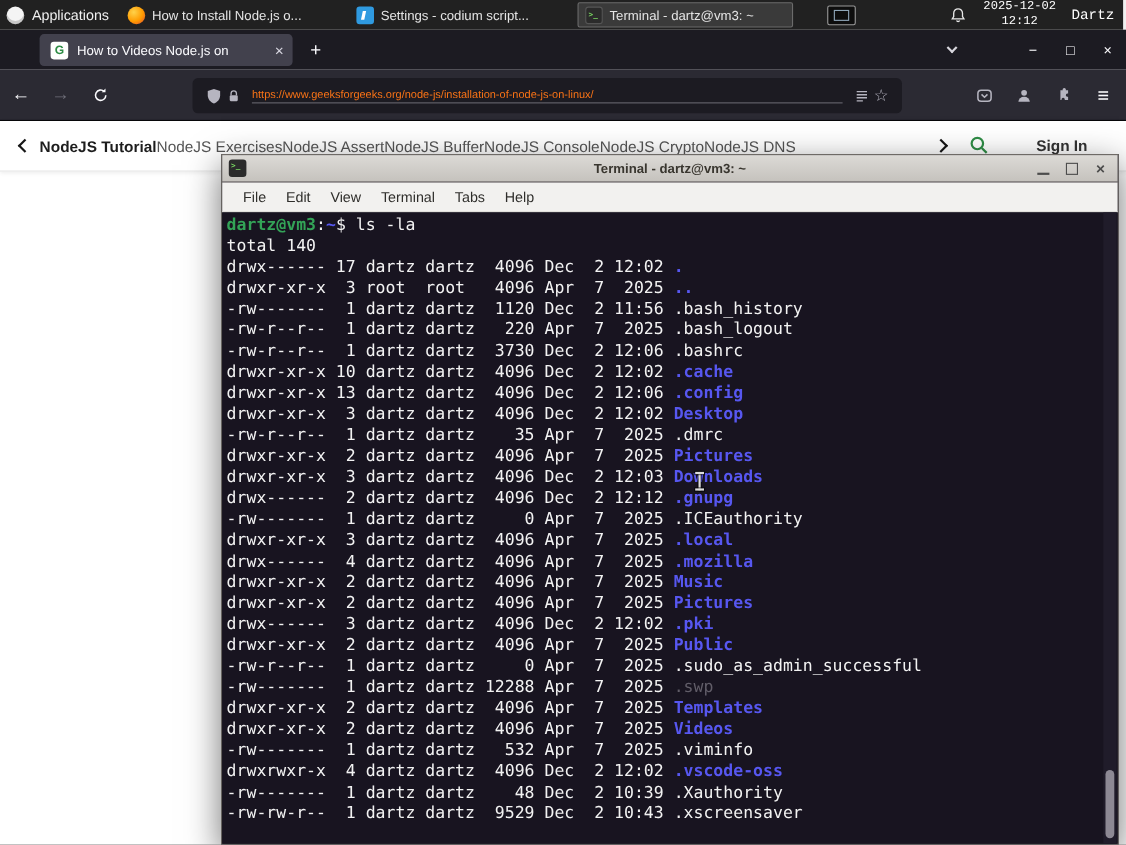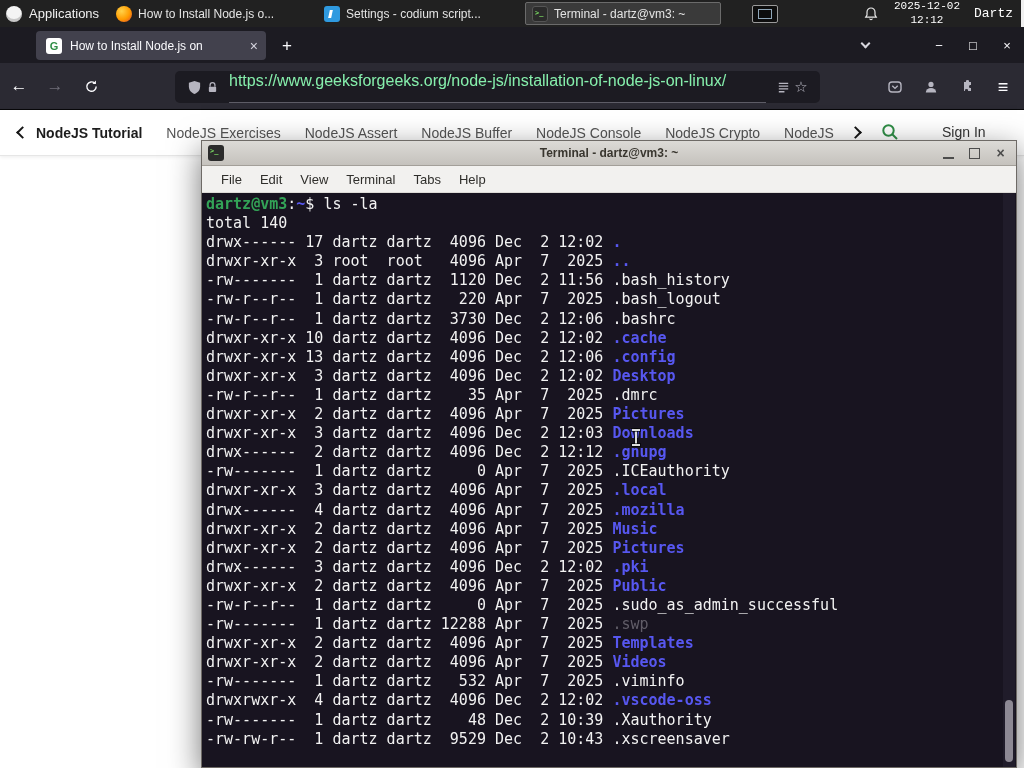"How to Install Node.js on" span.tab-title { text: Install -> Videos }
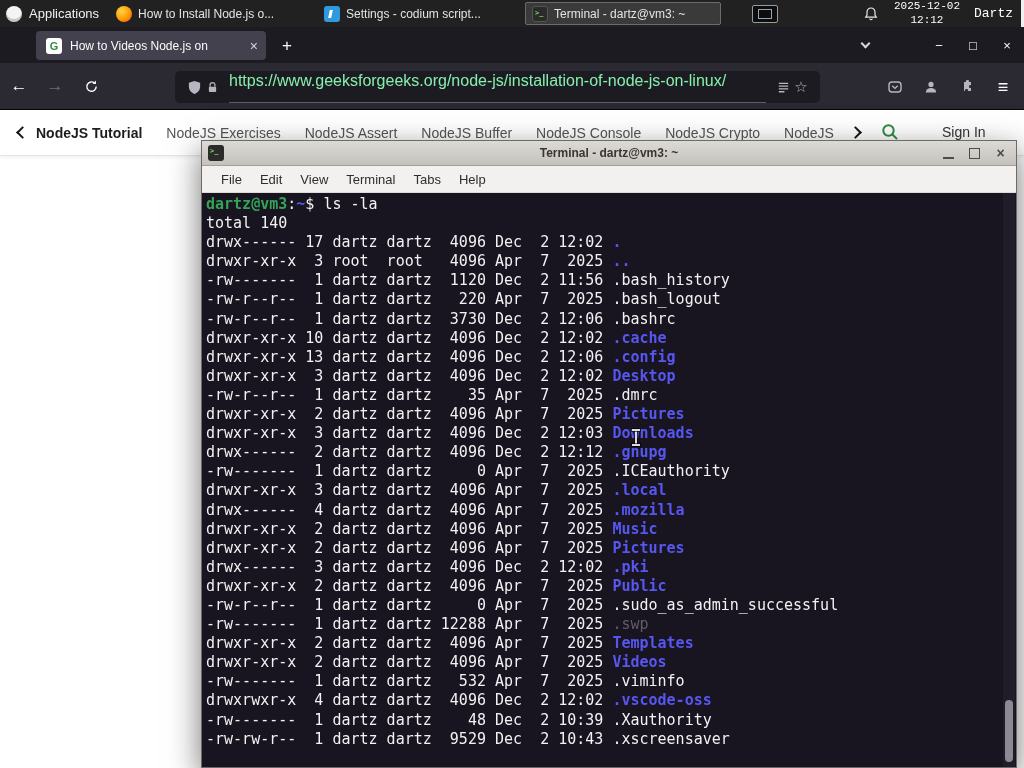"https://www.geeksforgeeks.org/node-js/in" .url-text { color: #86efac -> #f97316; font-size: 16px -> 10px; padding-bottom: 12px -> 1px }
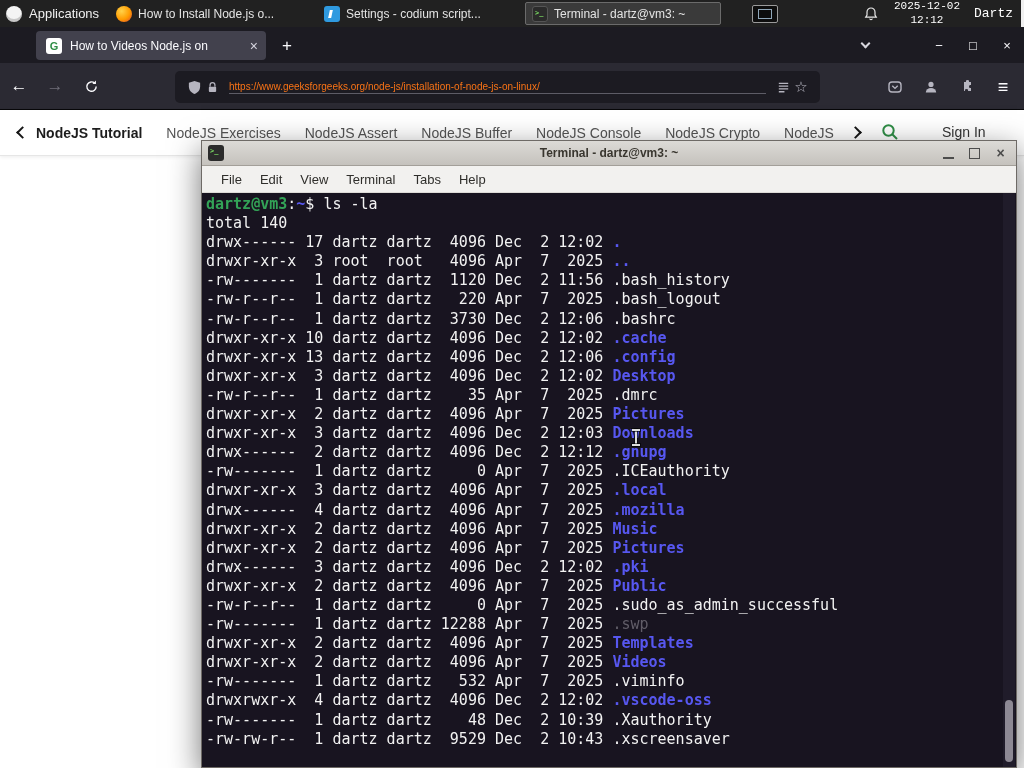"NodeJS Tutorial" .gfg-items { gap: 24px -> none }
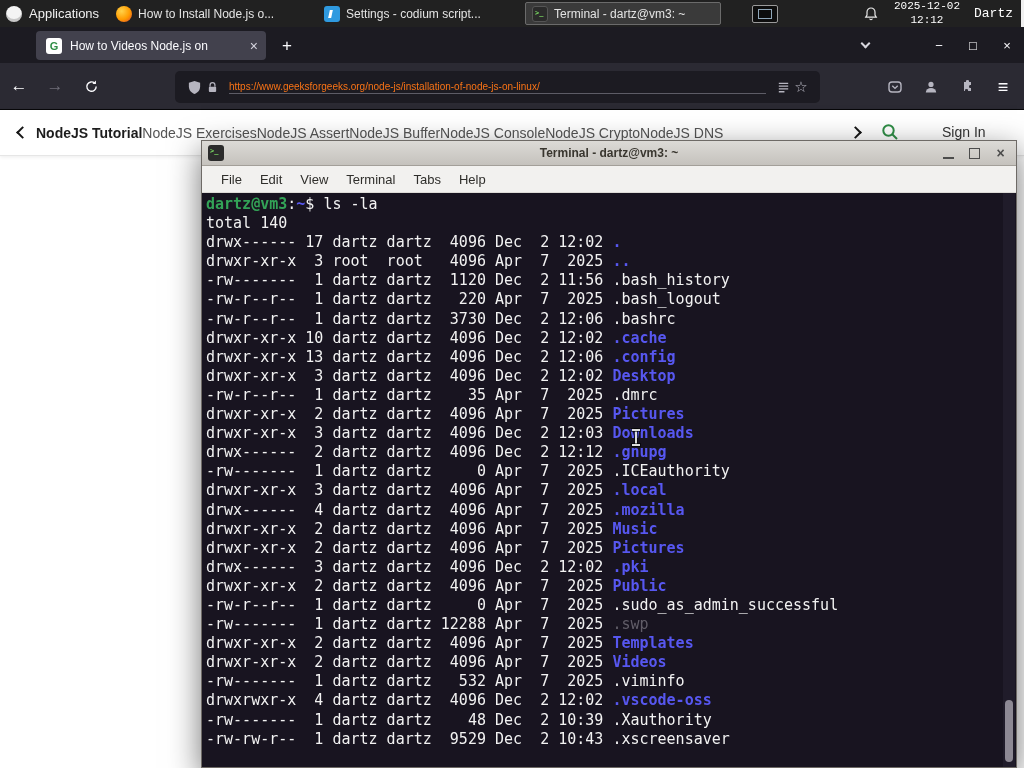"Sign In" .signin { font-weight: 400 -> 700 }
